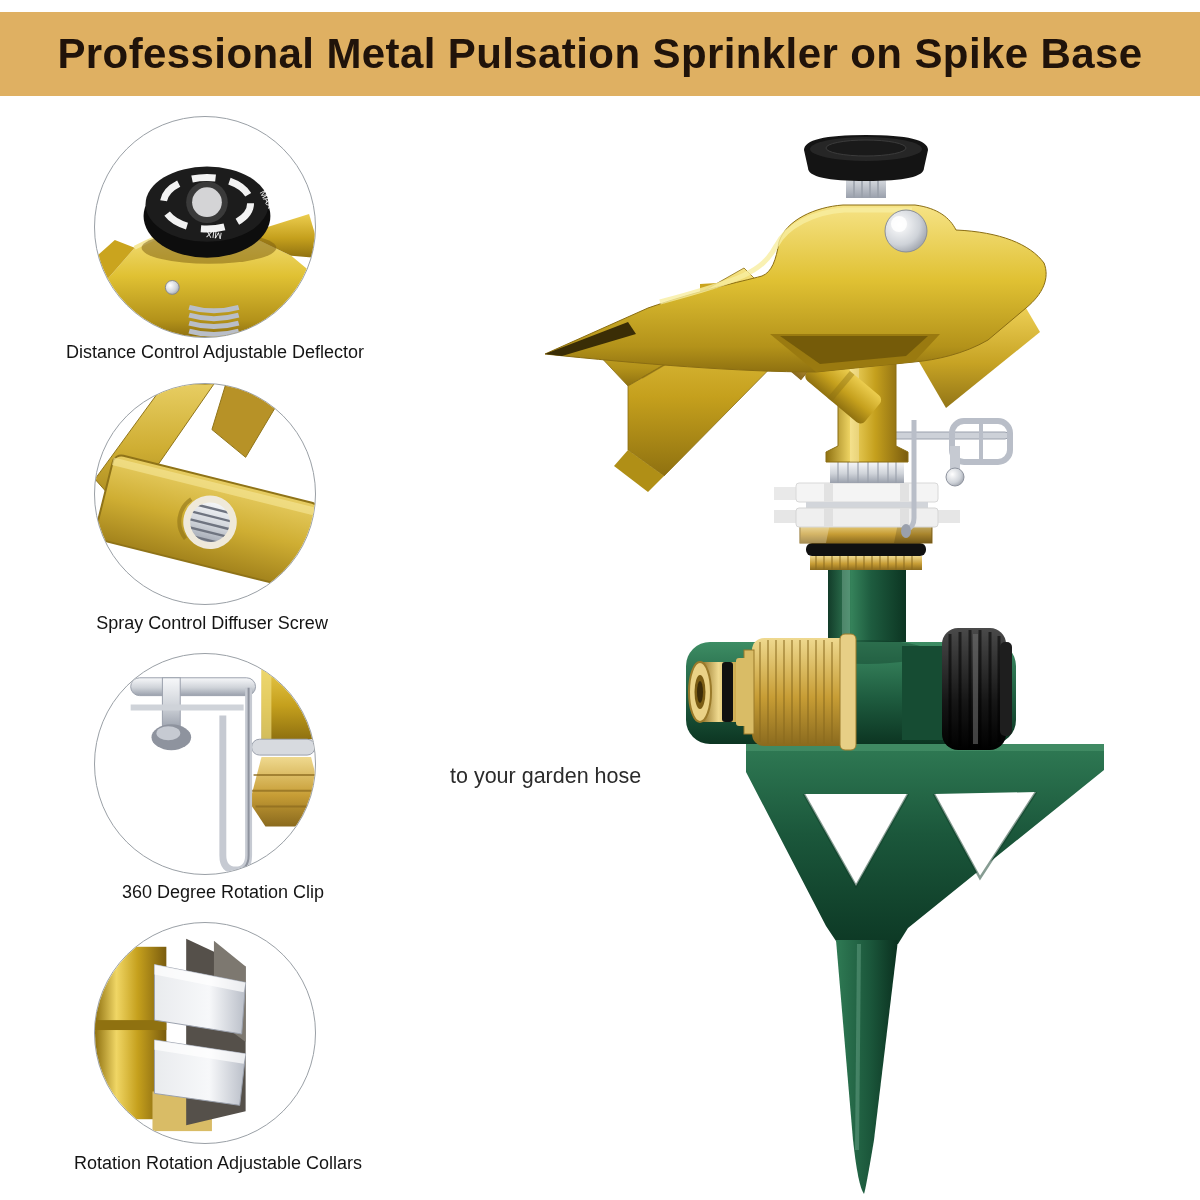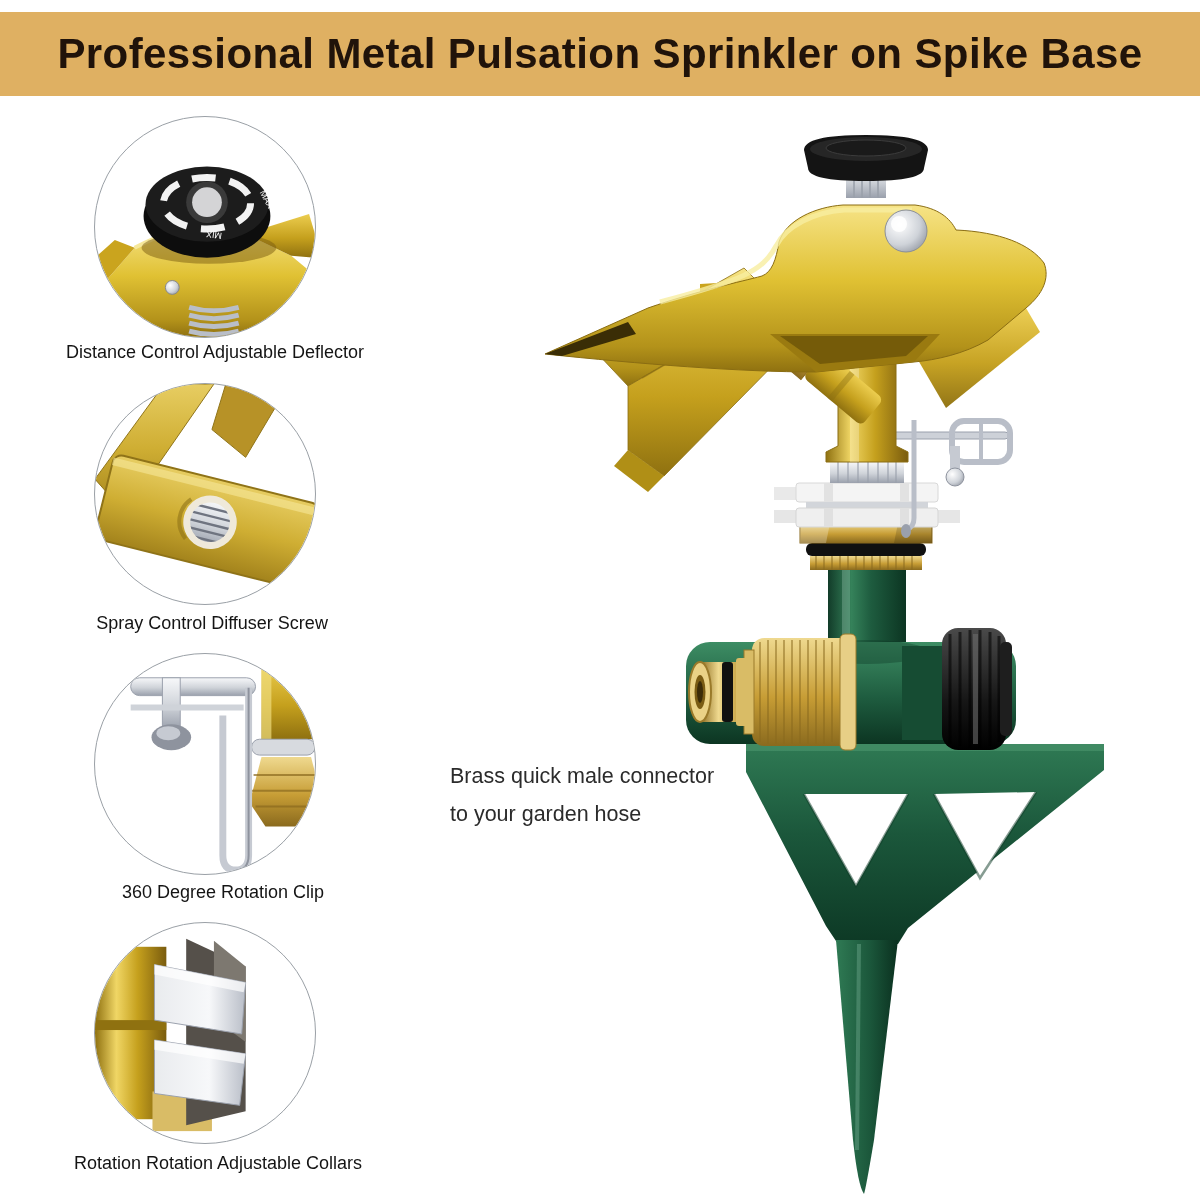"Brass quick male connector" div { html: <div>Brass quick male connector</div> -> none }
